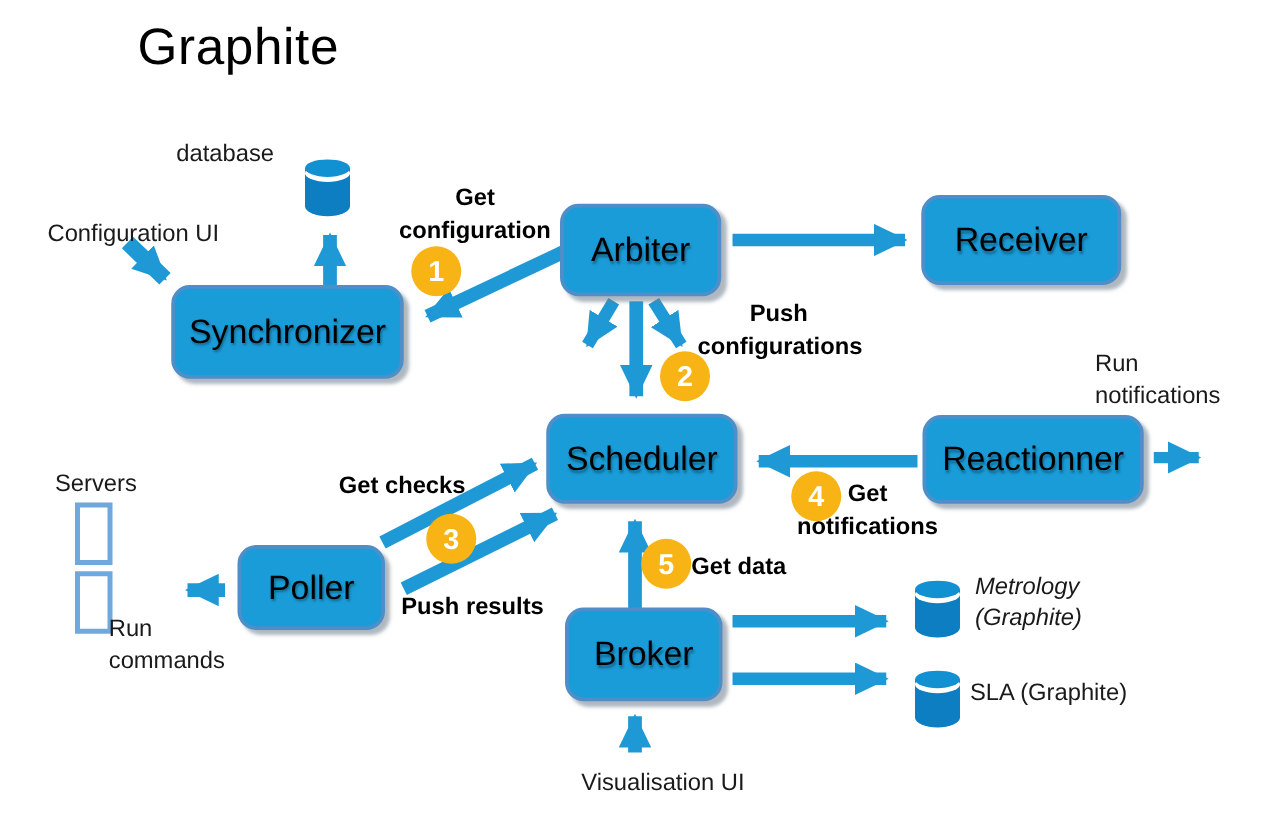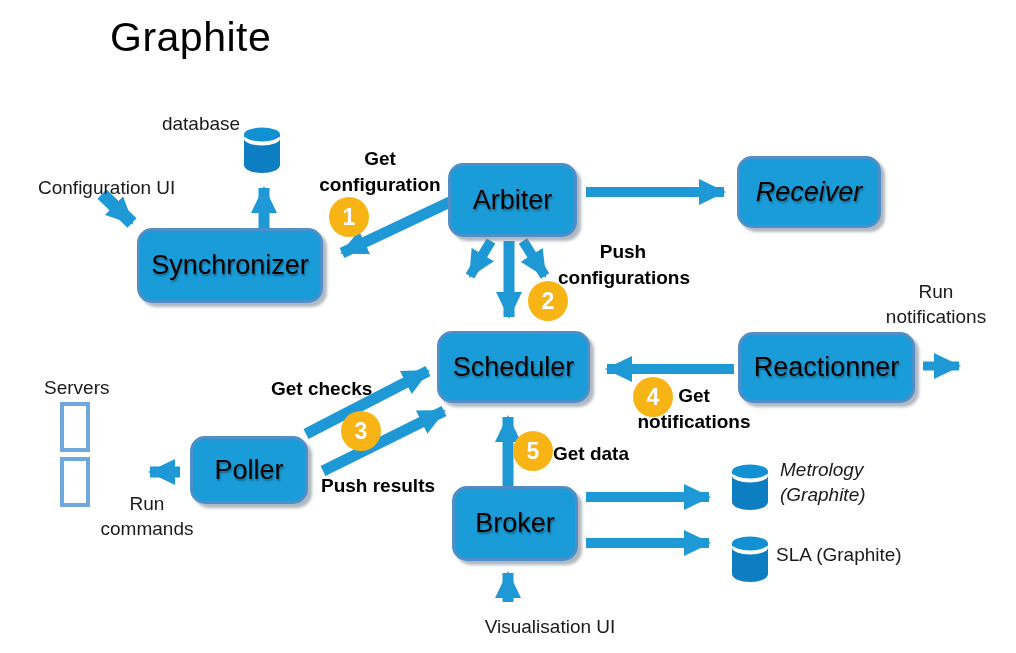"database" .lbl.center { text-align: center -> none }
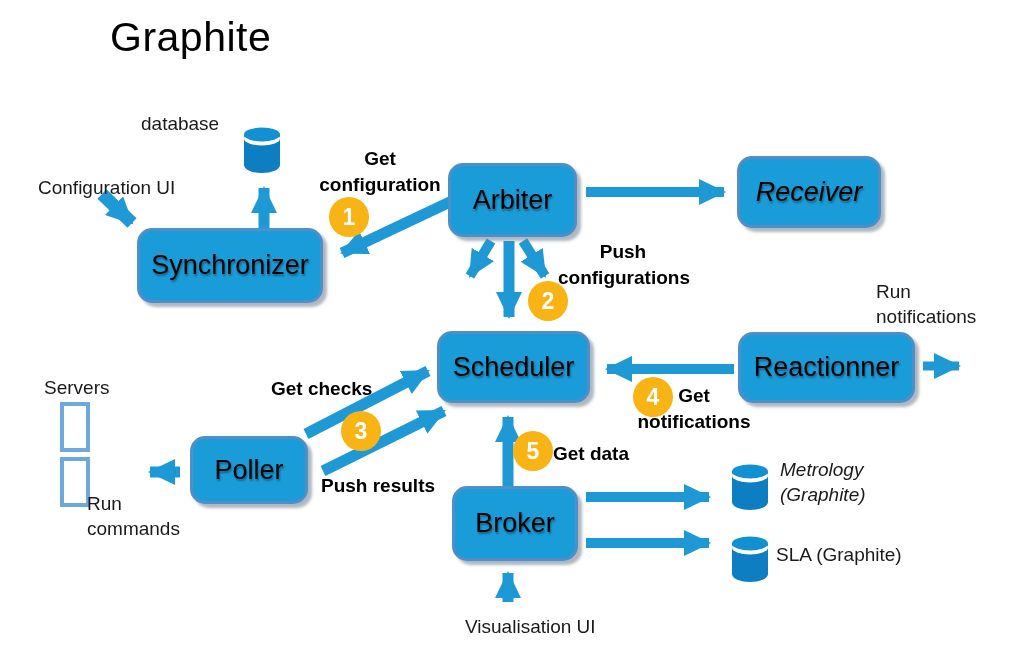"Receiver" div.node { font-style: italic -> none; width: 144px -> 160px }
